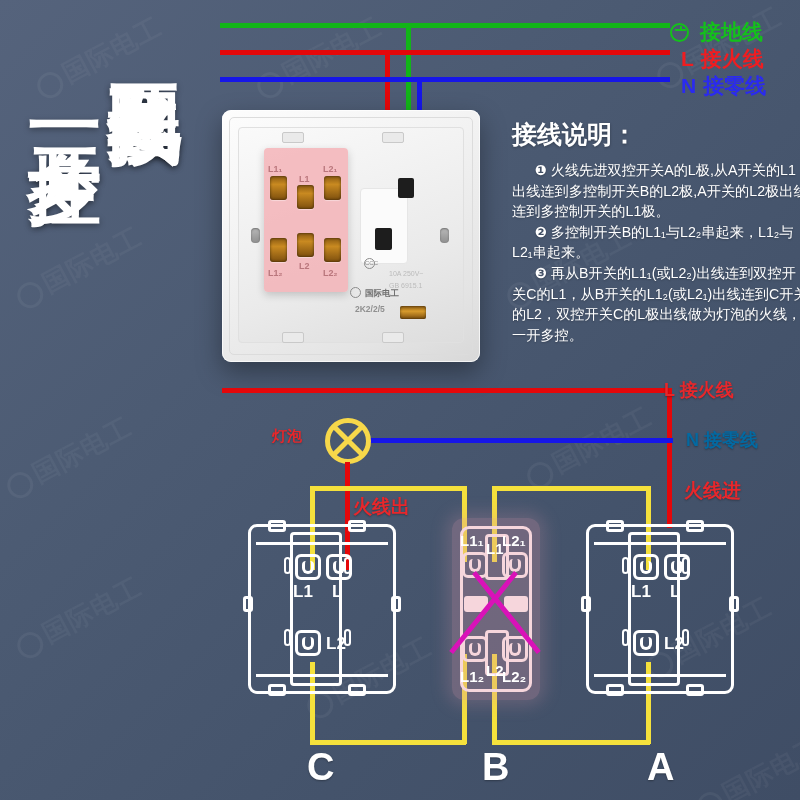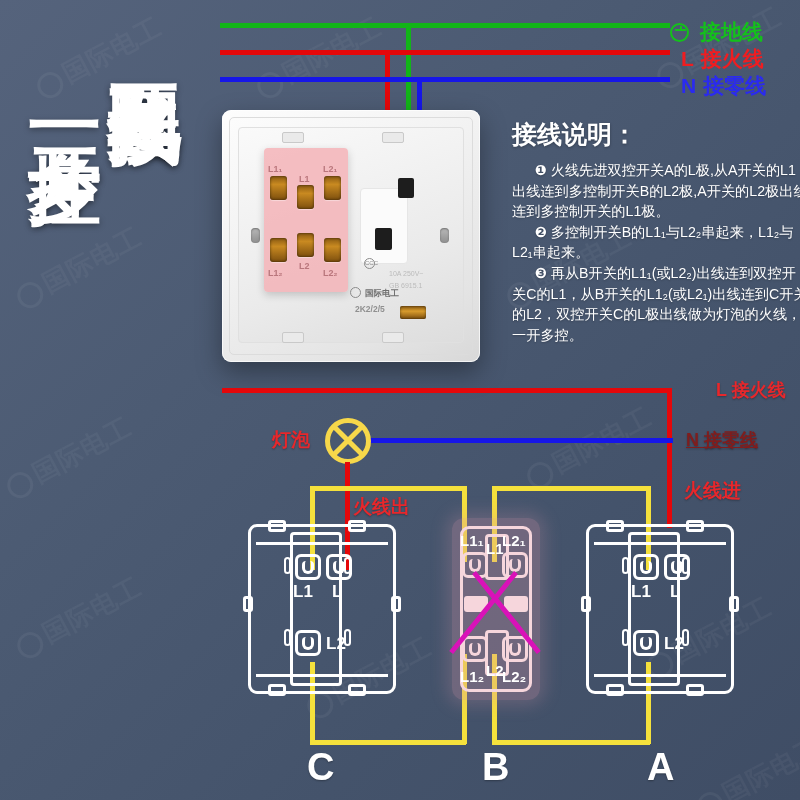"L 接火线" div.lbl { left: 716px -> 664px }
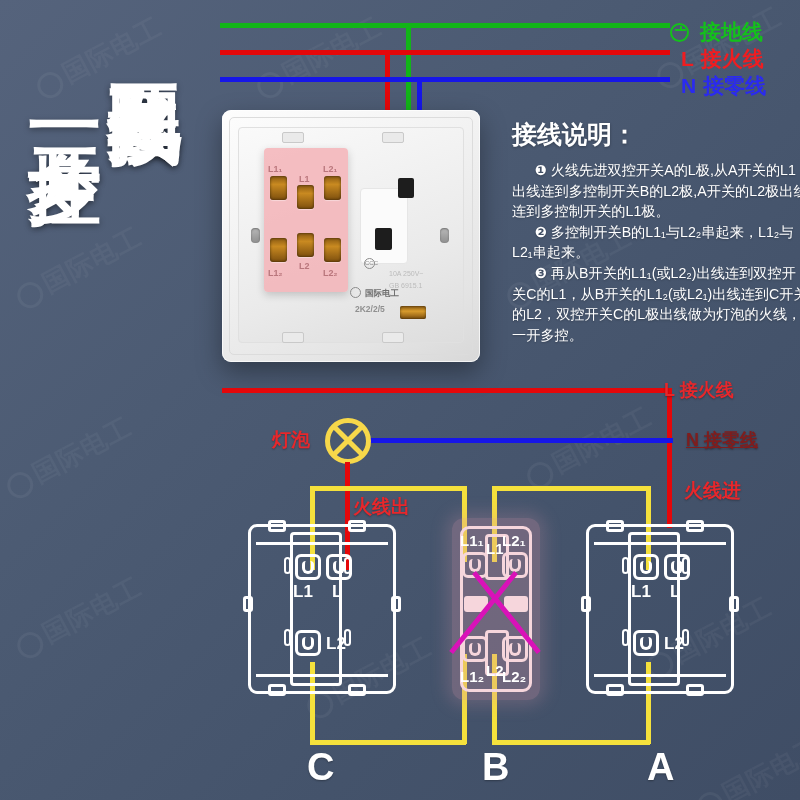"灯泡" div.lbl { font-size: 19px -> 15px }
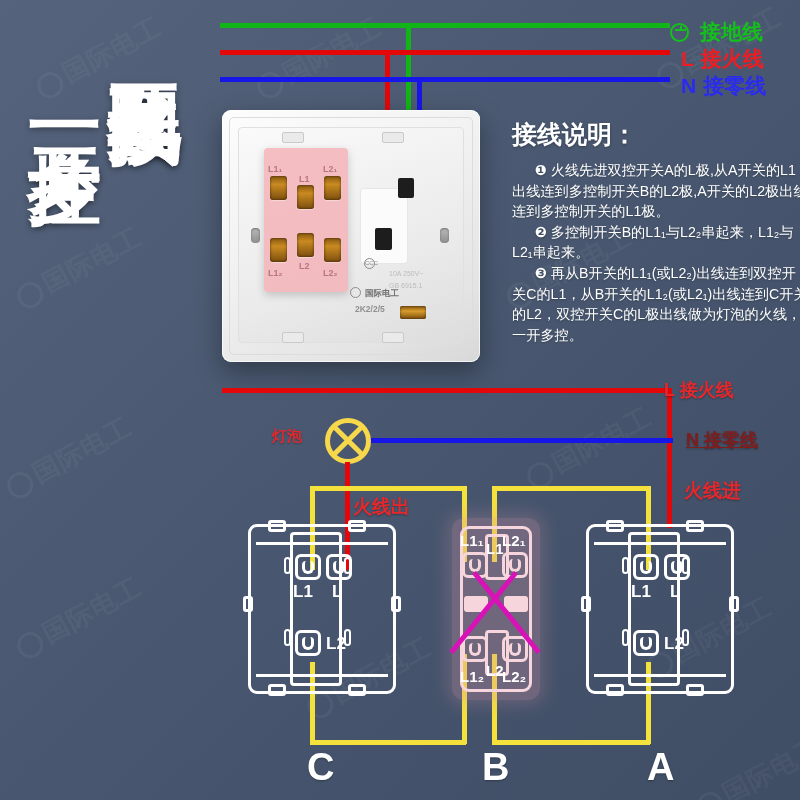"N 接零线" div.lbl { color: #7f1d1d -> #0369a1; text-decoration: underline -> none }
